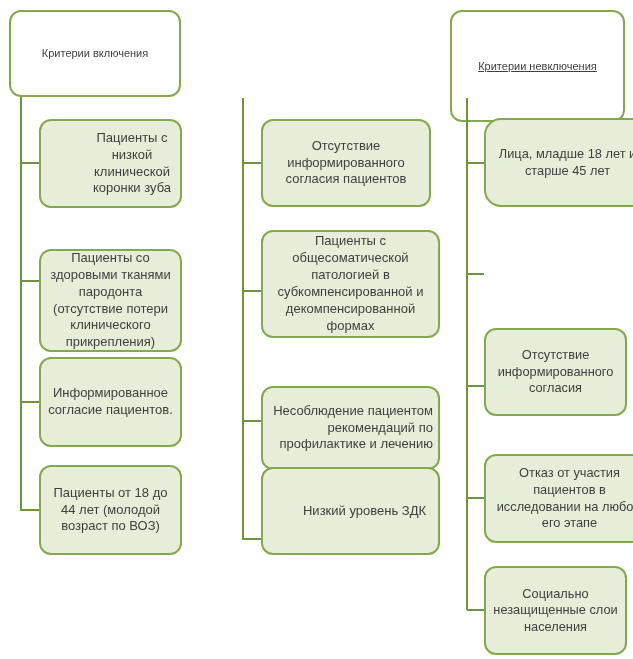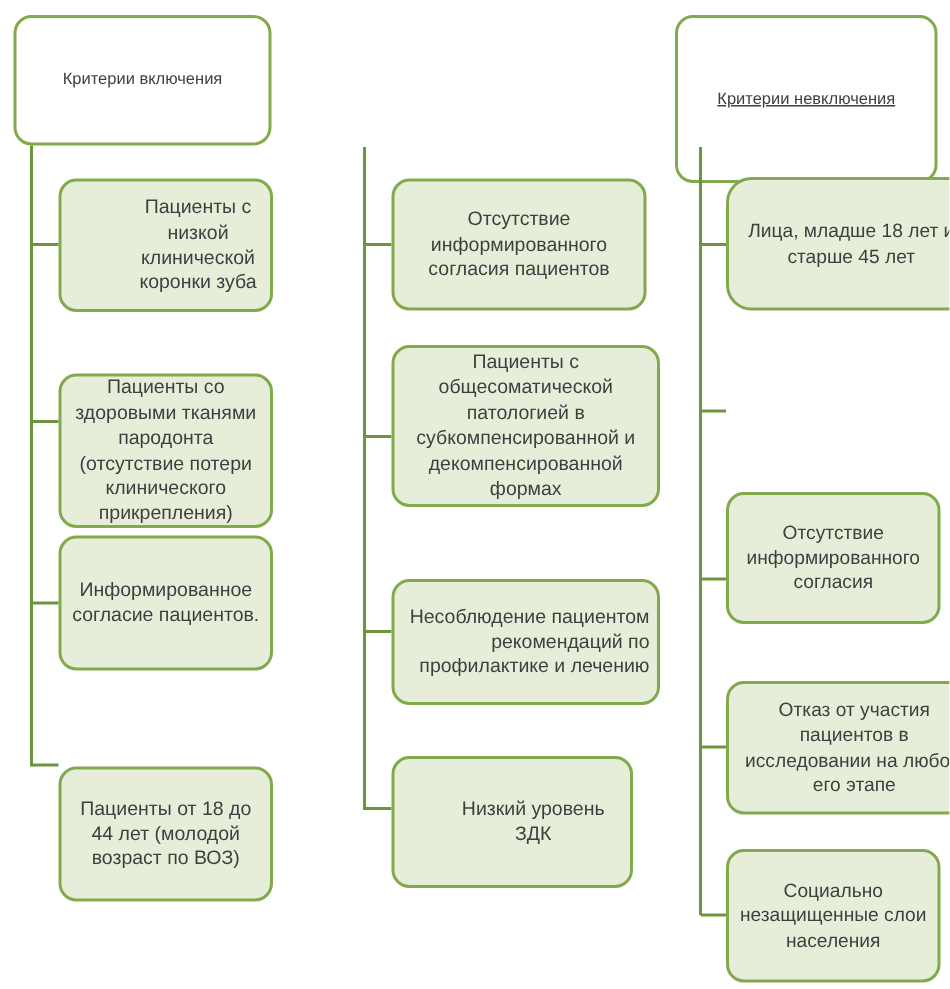"Пациенты от 18 до 44" .c0b3 { margin-top: 46px -> none }
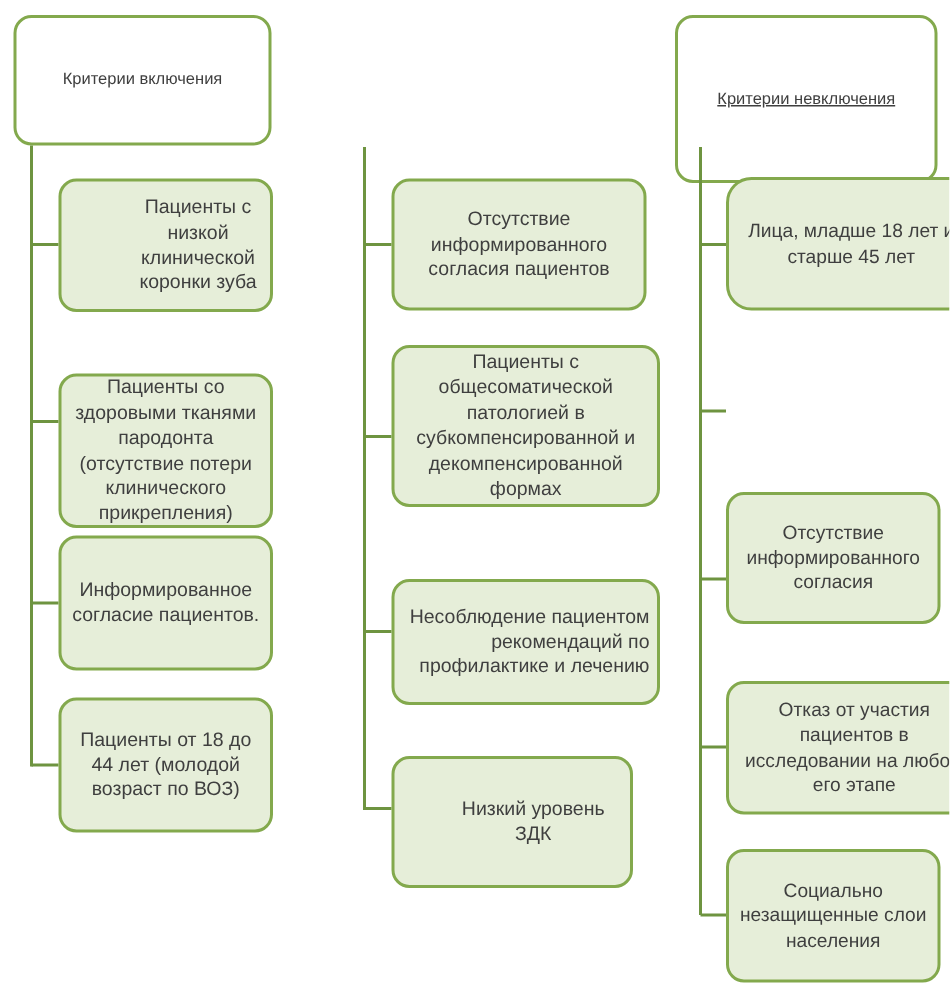"Низкий уровень ЗДК" .c1b3 { top: 504px -> 467px; width: 161px -> 179px }
